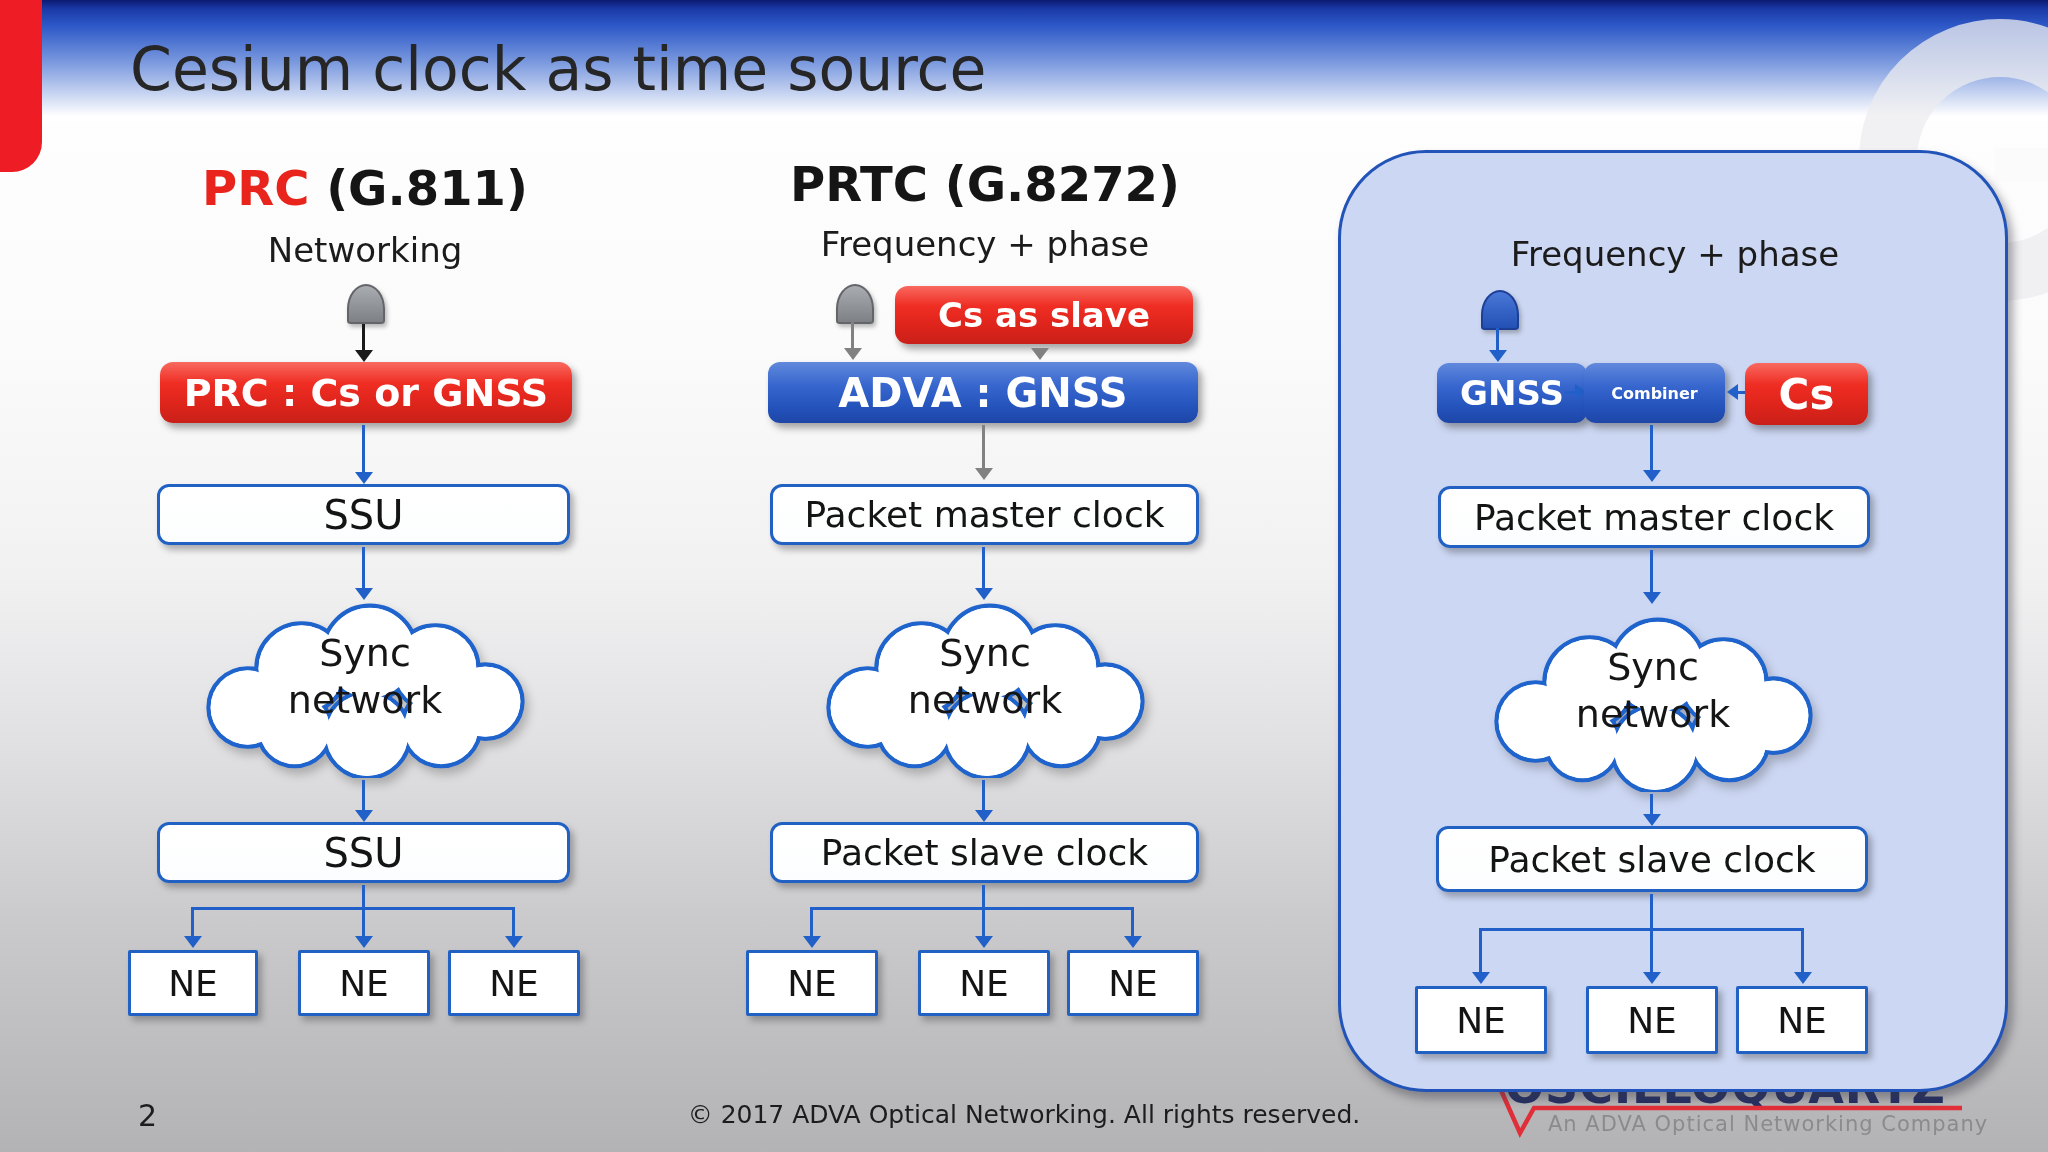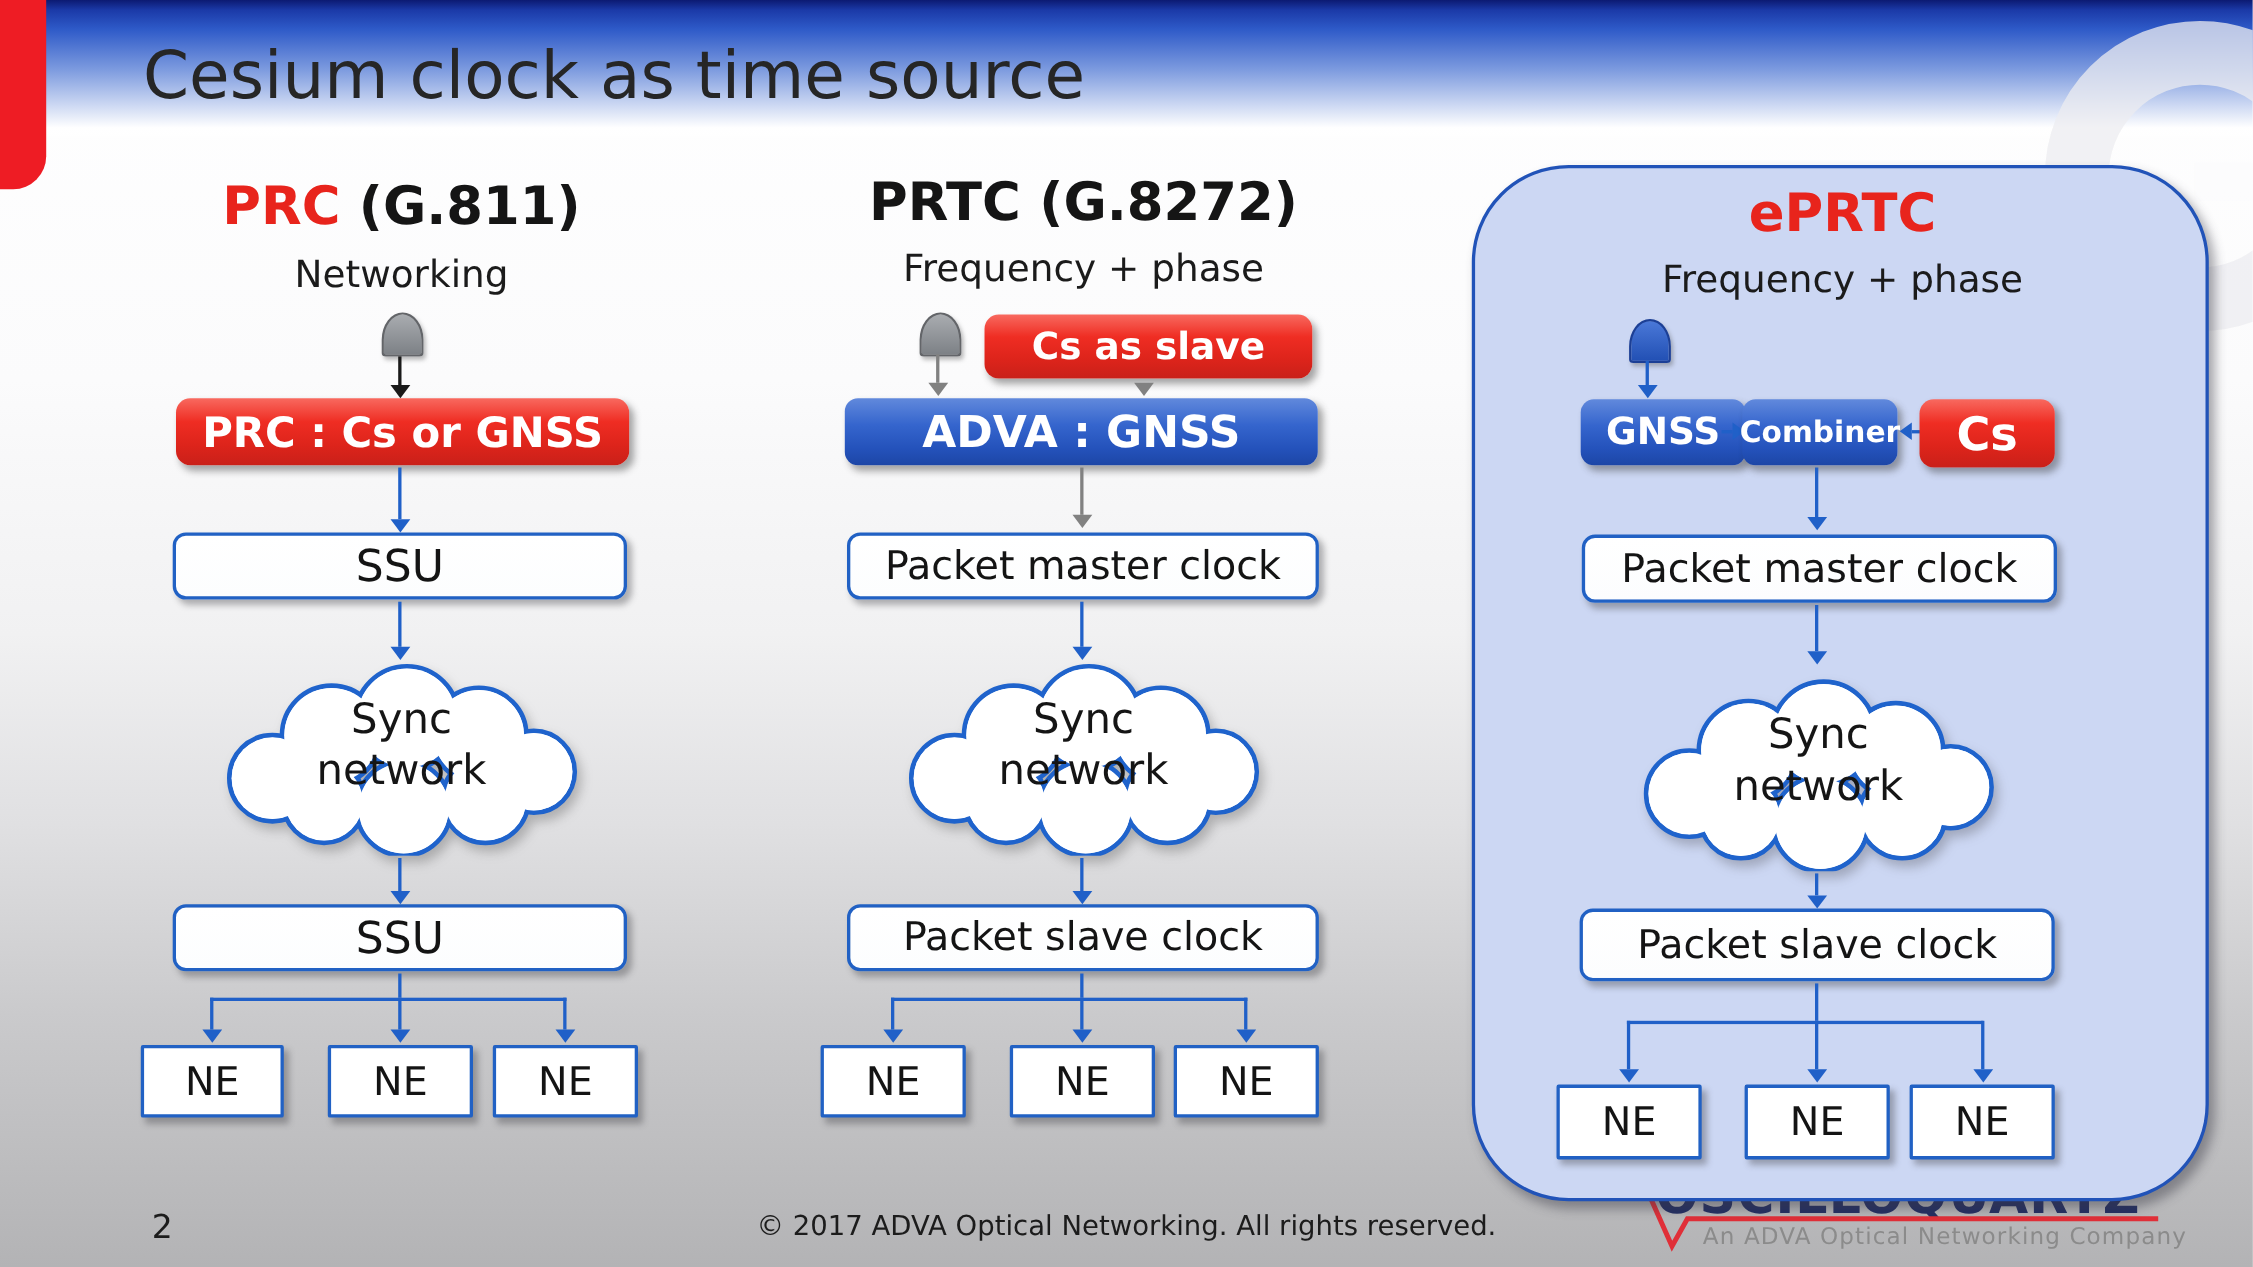"ePRTC" span.red { html: <span>ePRTC</span> -> none }
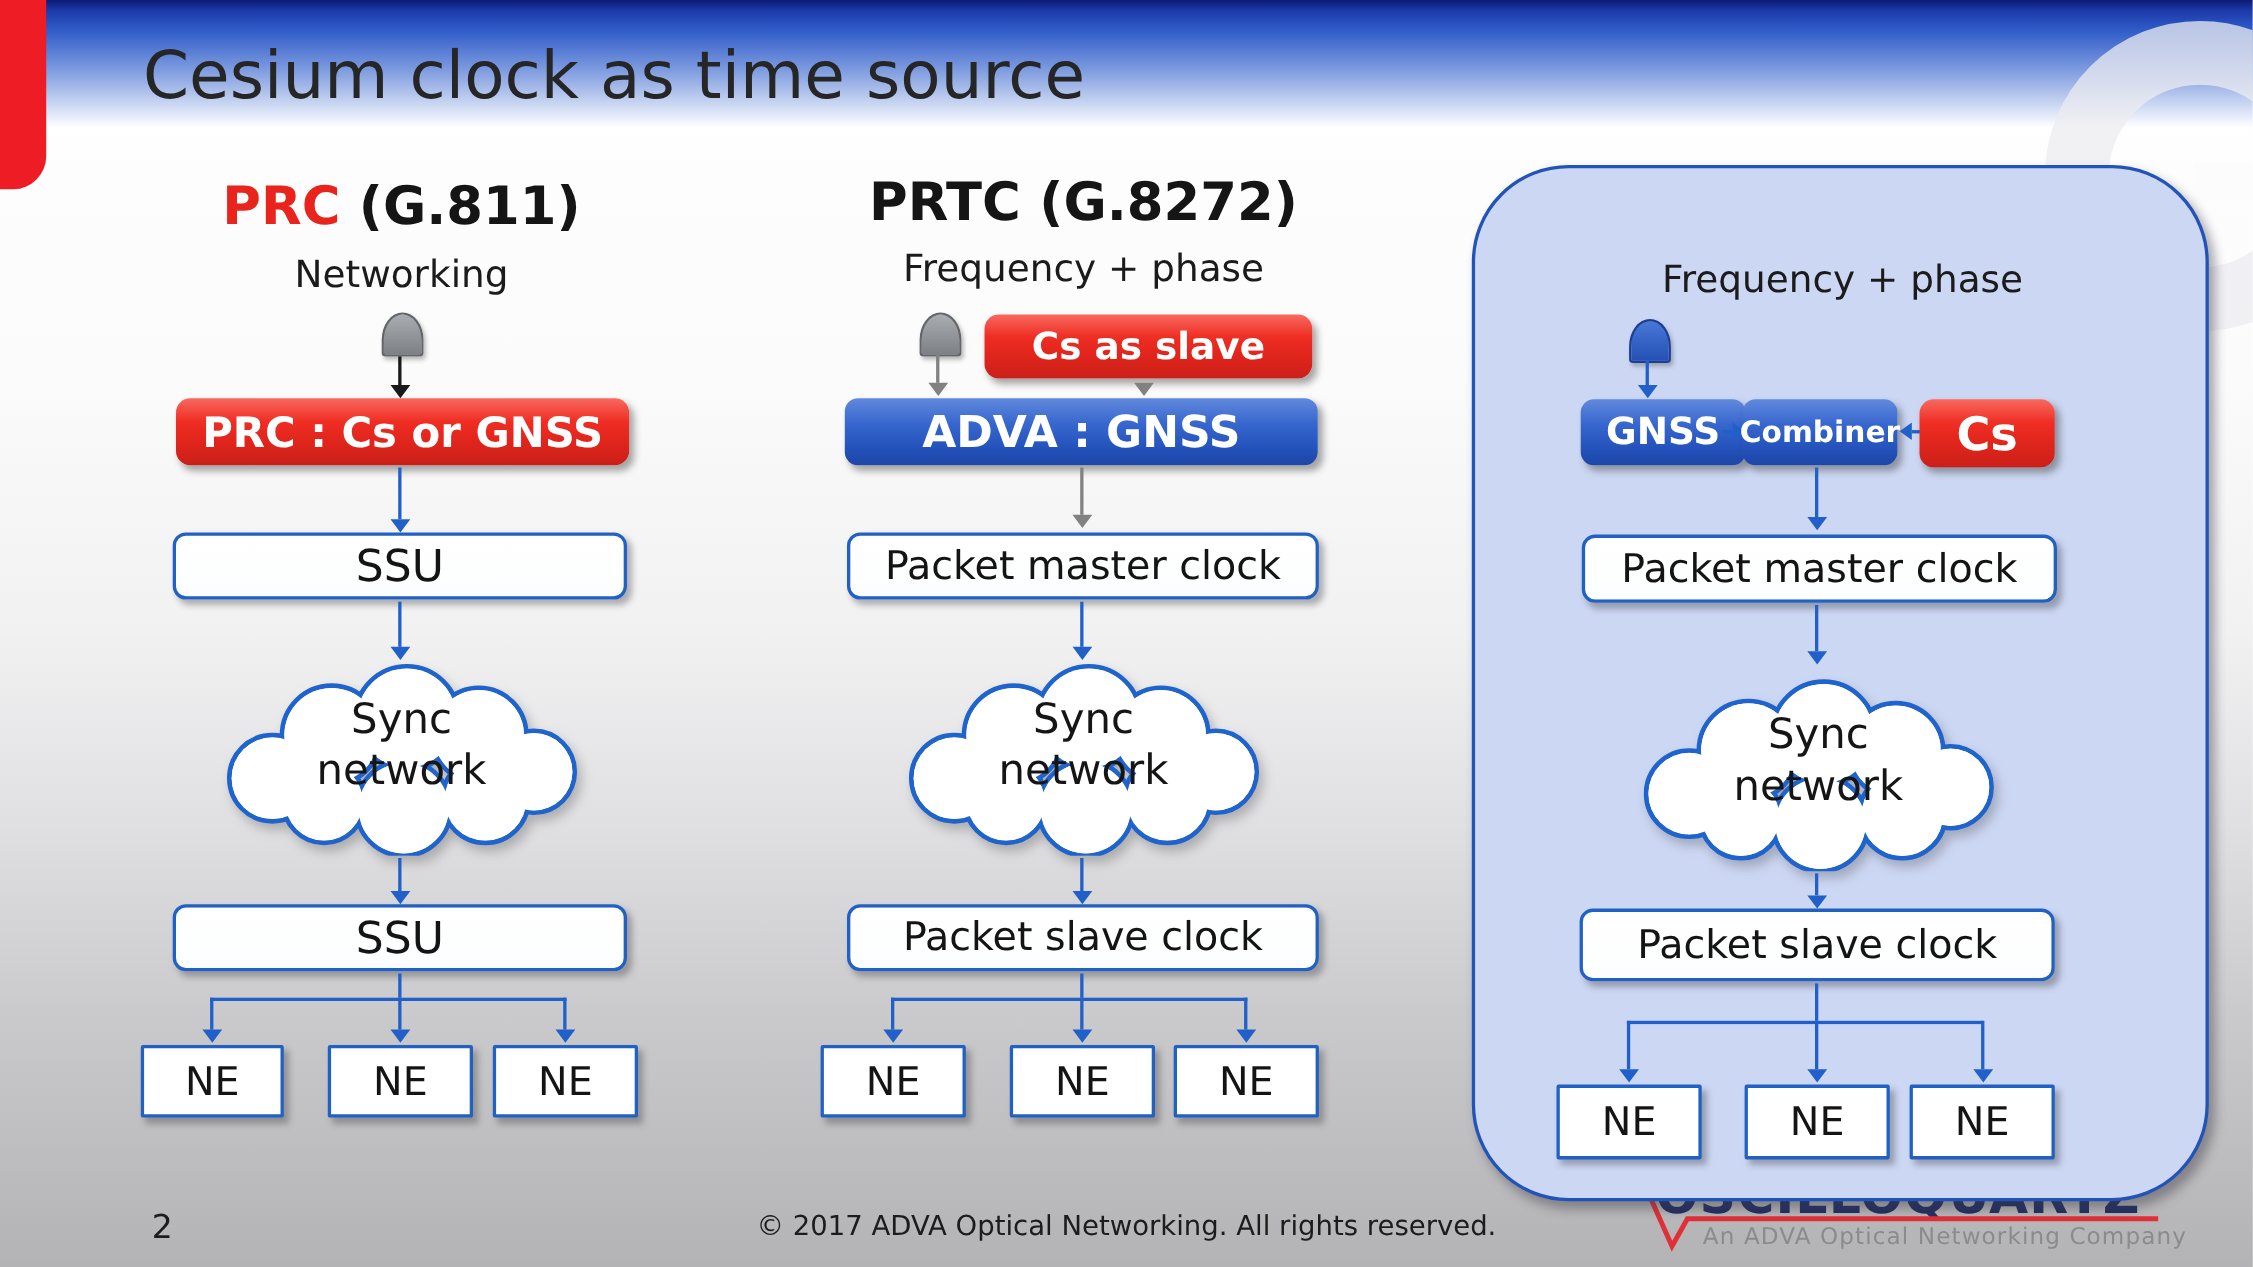"Combiner" div.abs { font-size: 27px -> 16px }
